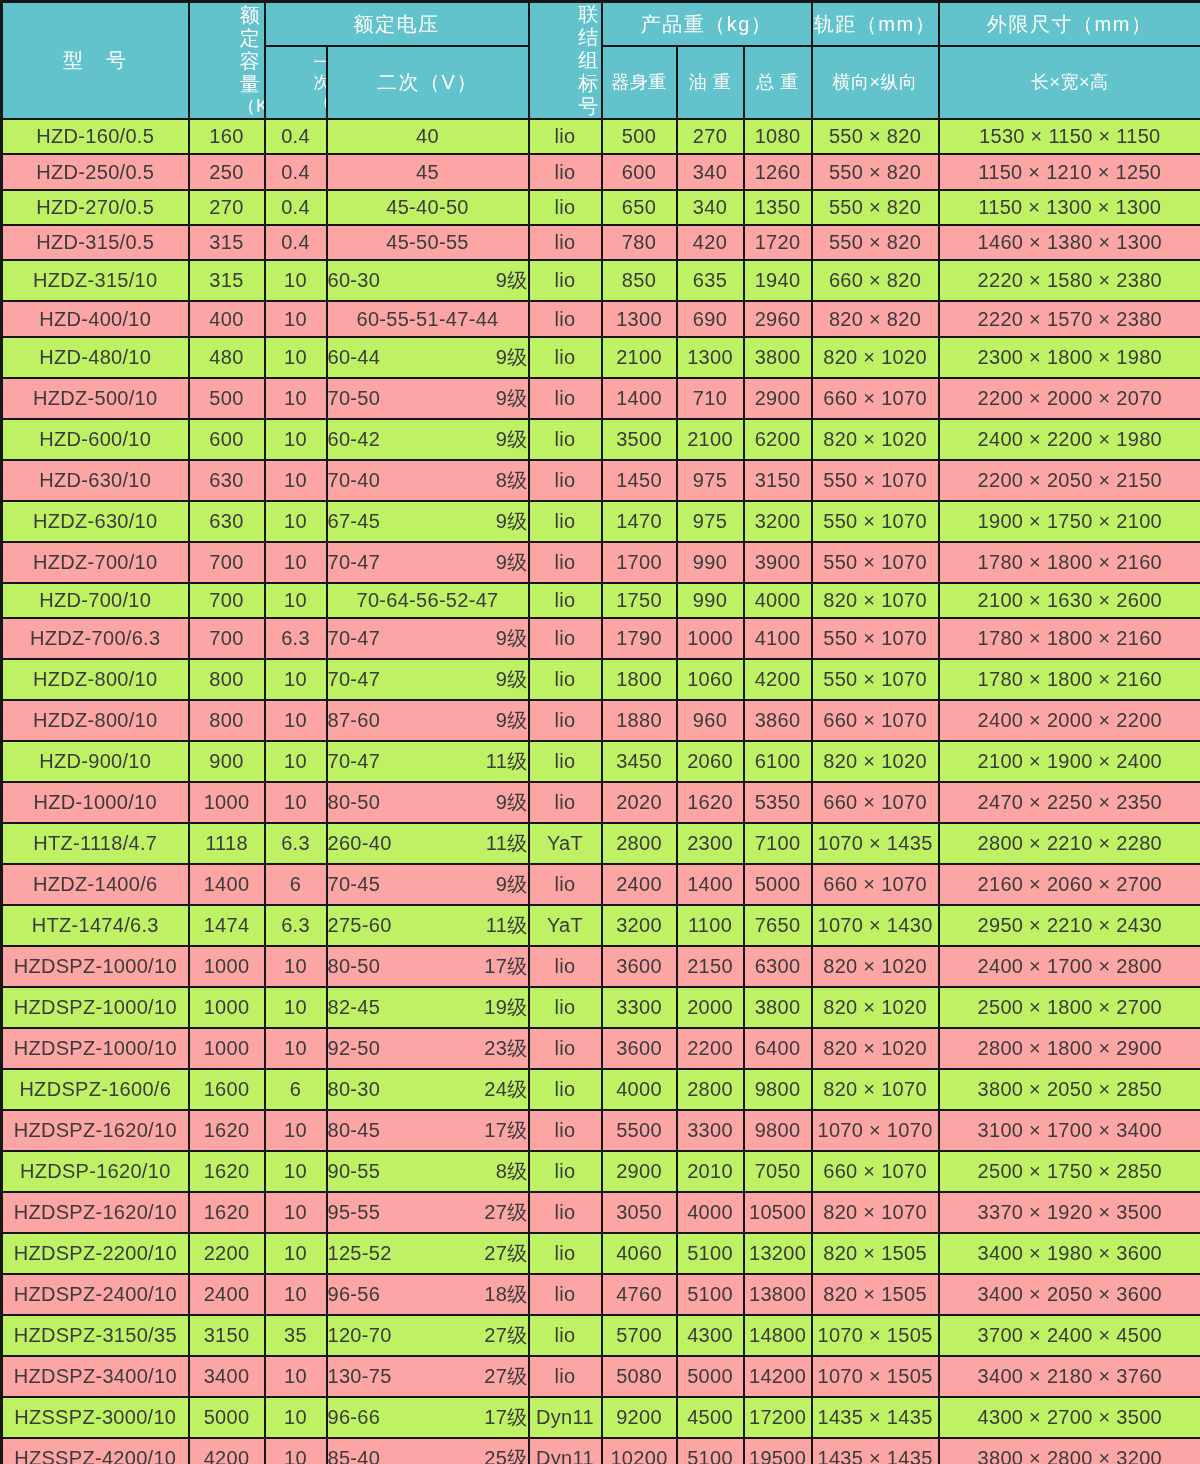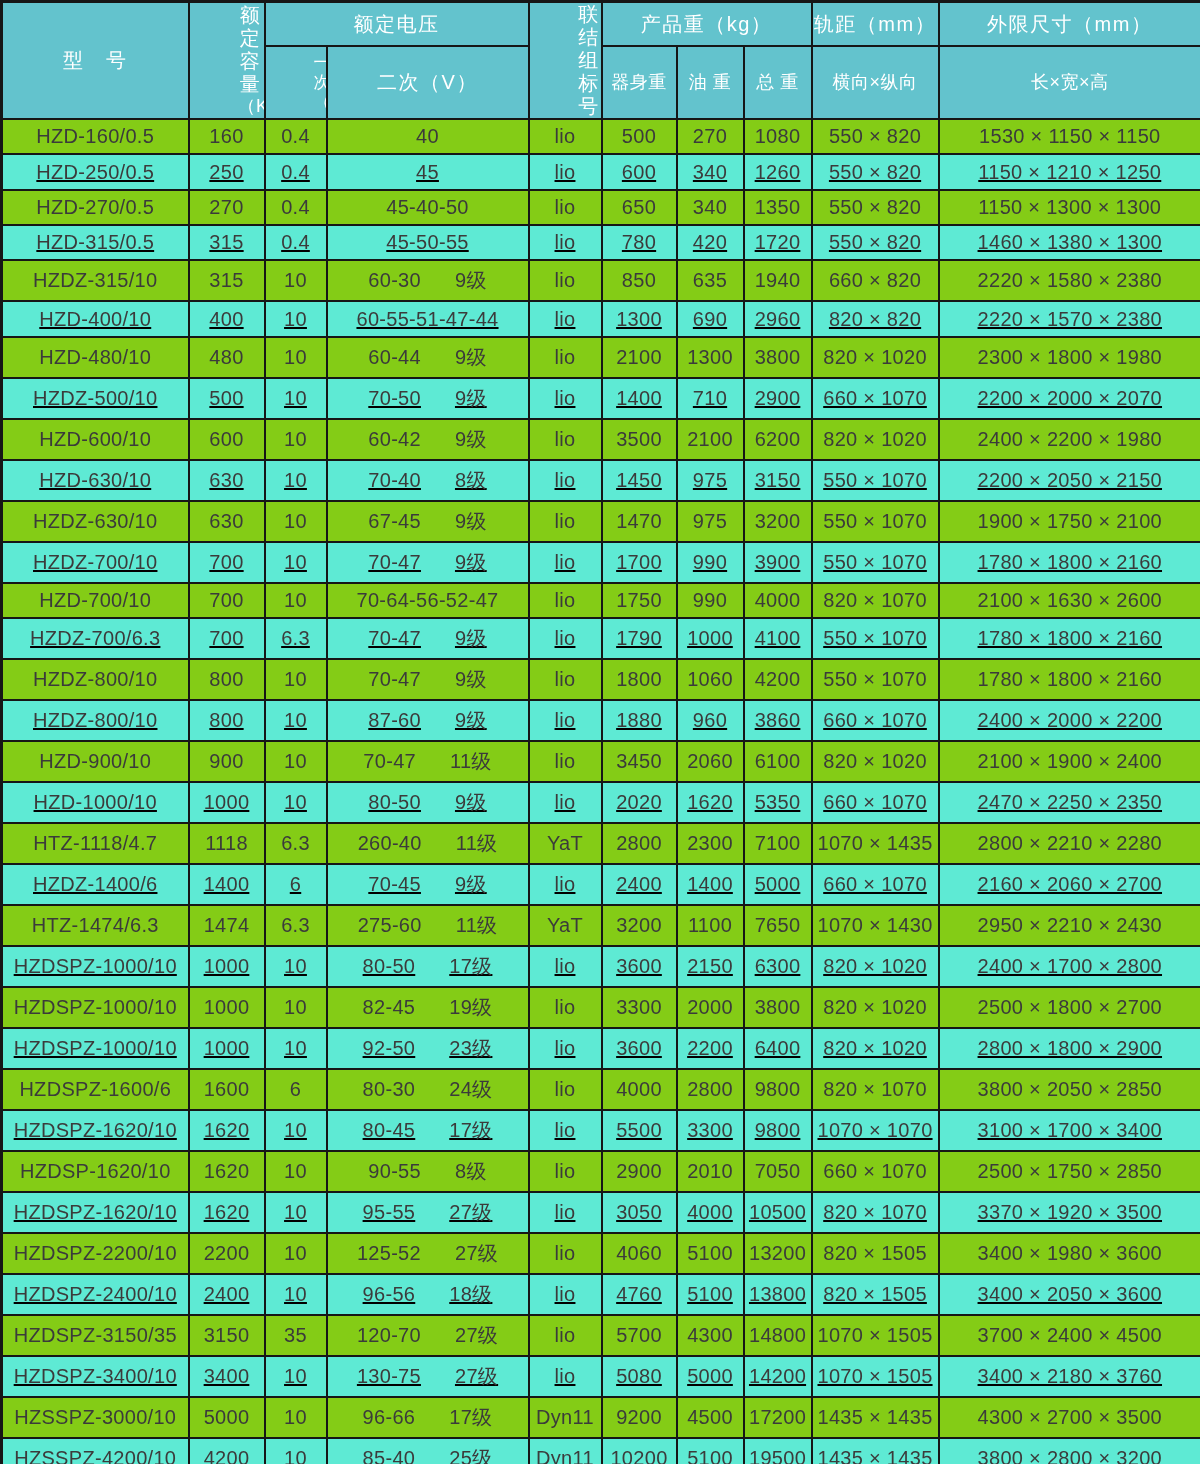"HZD-160/0.5" tbody tr.odd { background: #84cc16 -> #bef264 }
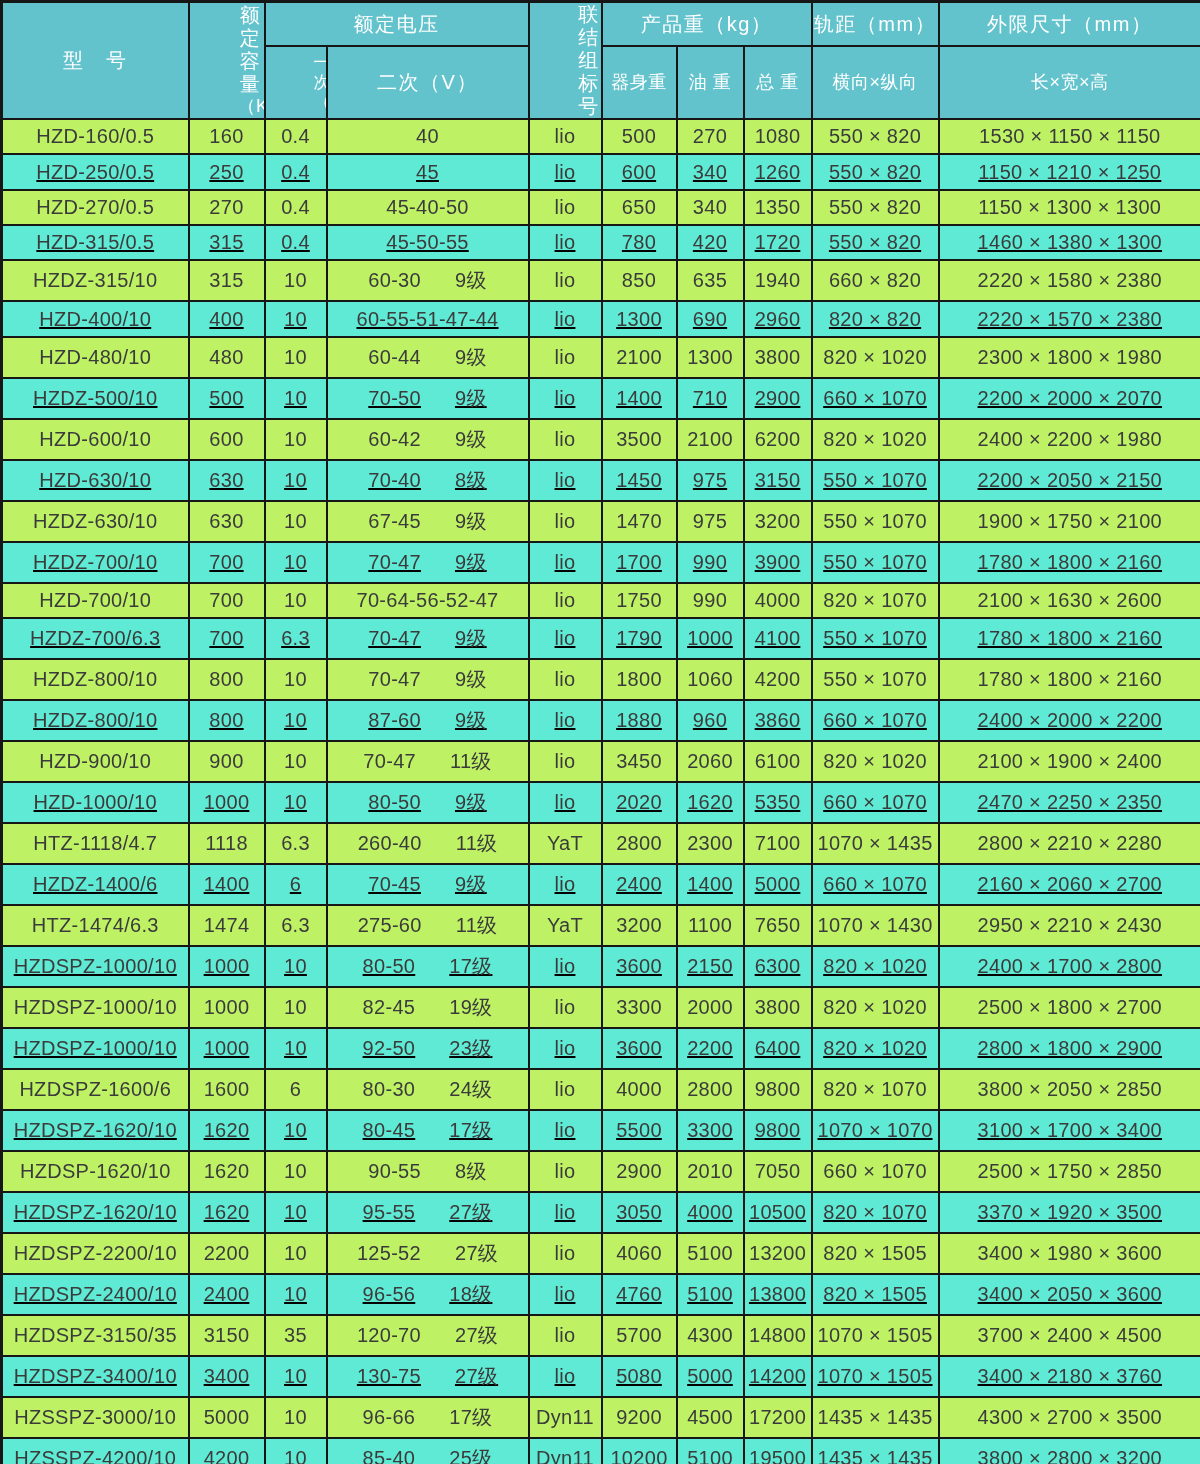"HZD-250/0.5" tbody tr.even { background: #5eead4 -> #fca5a5; text-decoration: underline -> none }
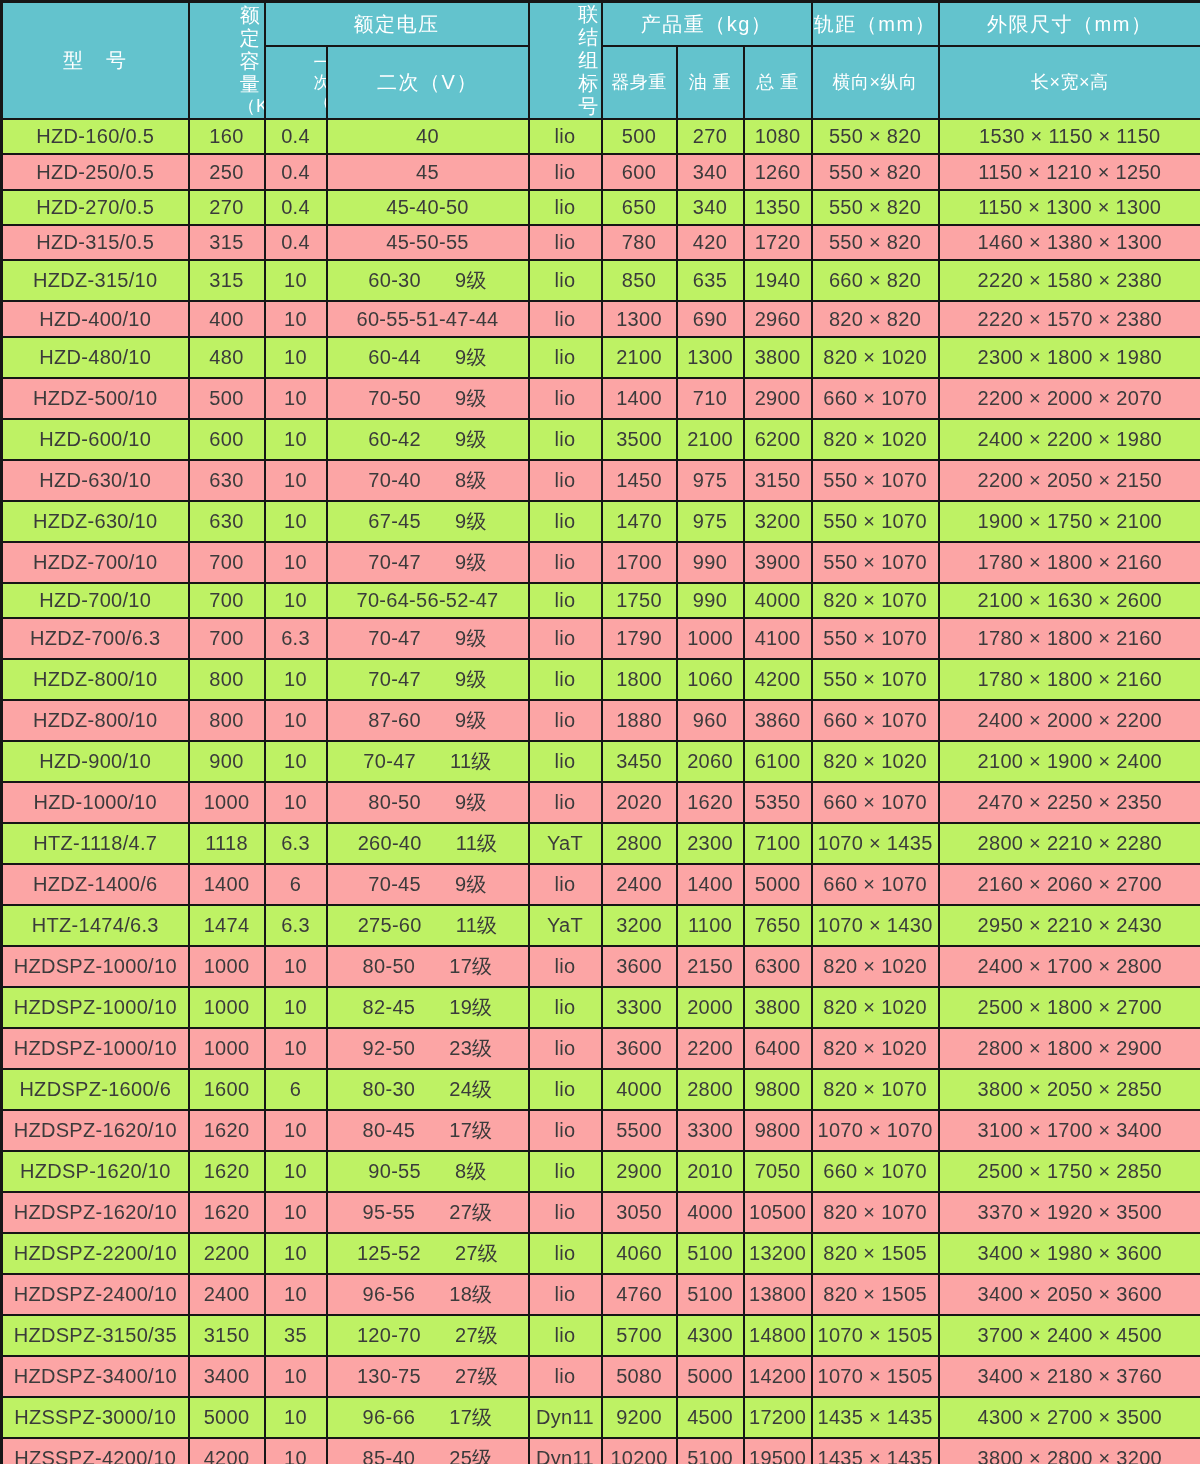"60-30" .vwrap { justify-content: center -> space-between }
